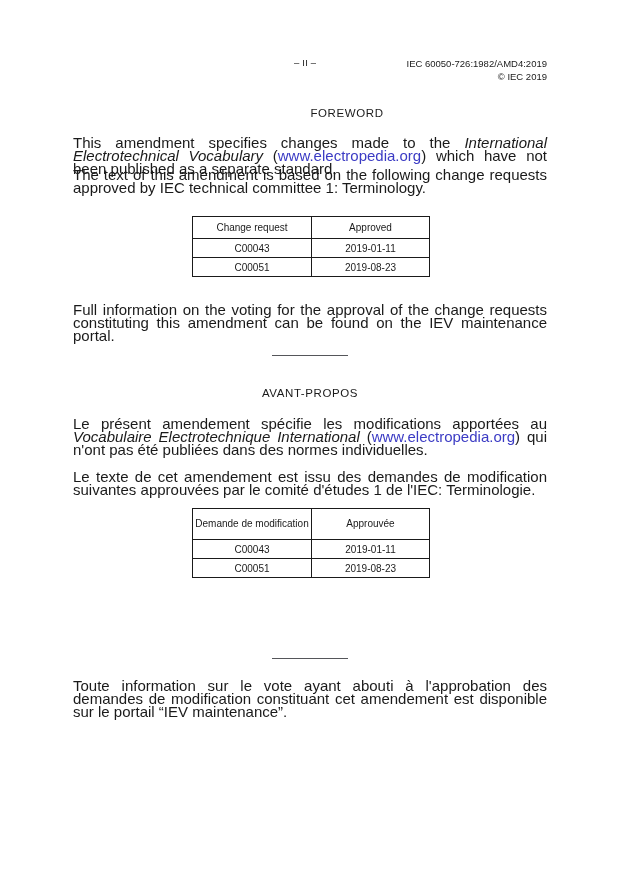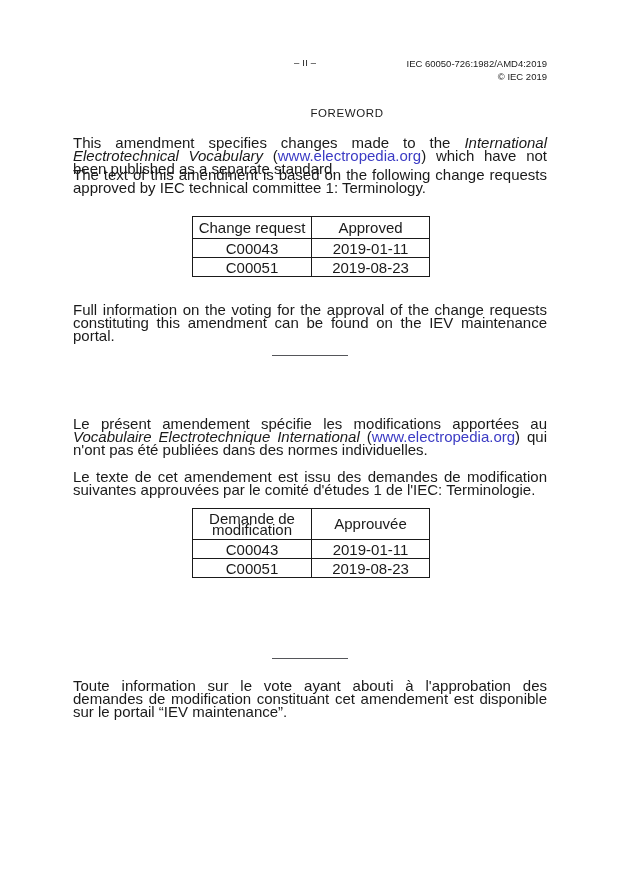"Change request" .cr-table { font-size: 15px -> 10px }
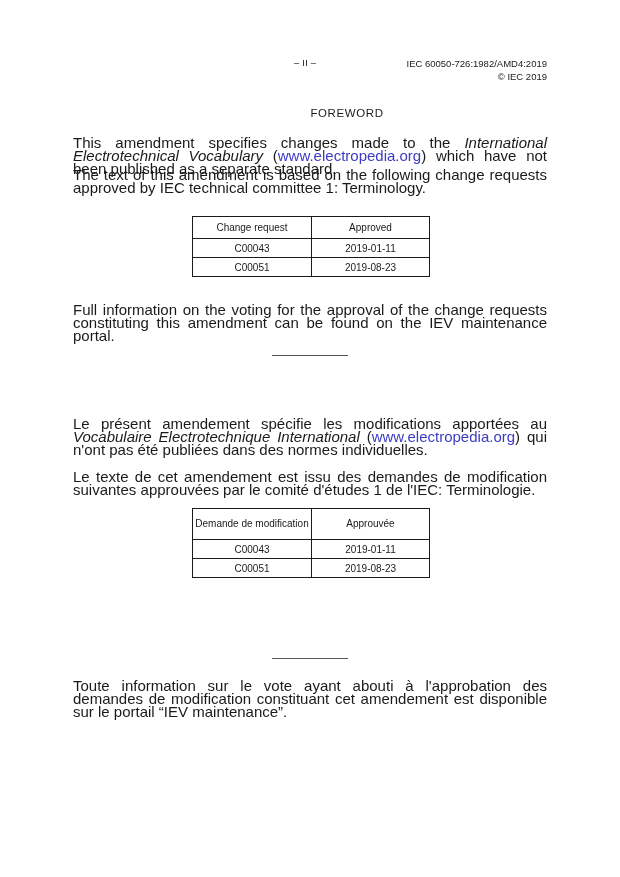"AVANT-PROPOS" div.section-title { html: none -> <div>AVANT-PROPOS</div> }
